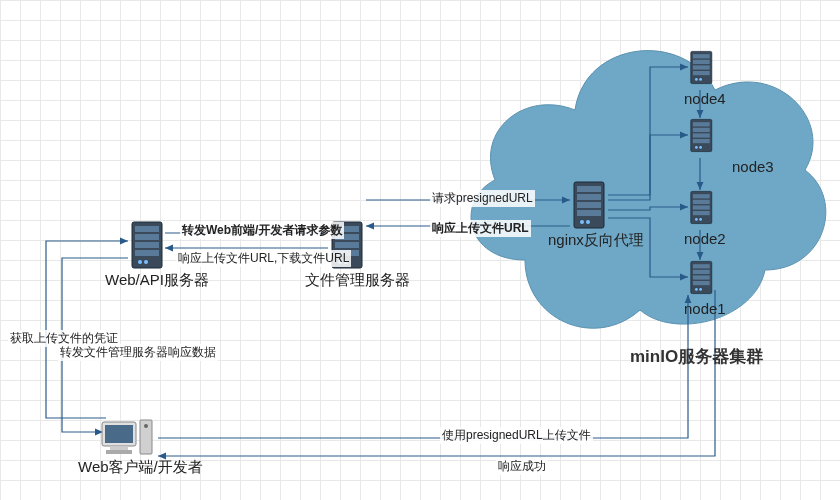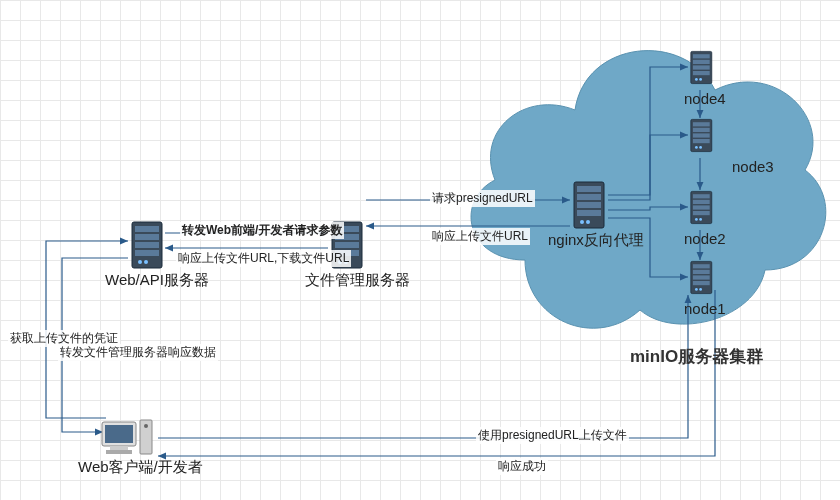"响应上传文件URL" div.edge-label { font-weight: none -> bold; top: 228px -> 220px }
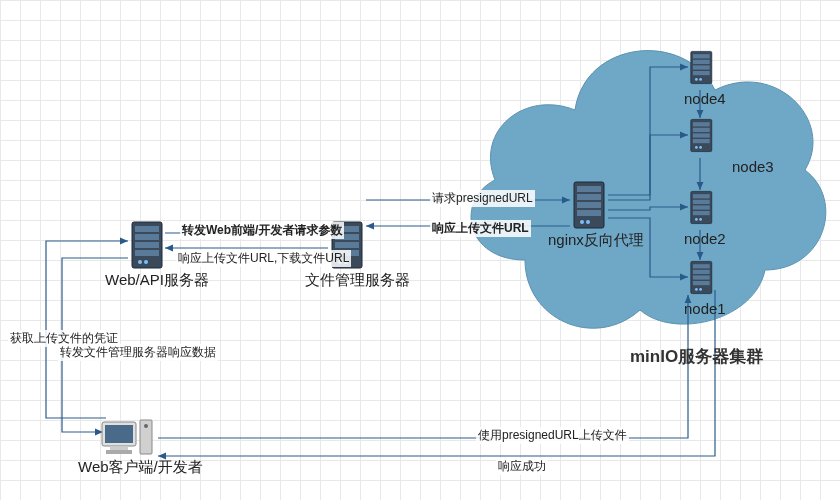"使用presignedURL上传文件" div.edge-label { margin-left: 36px -> none }
